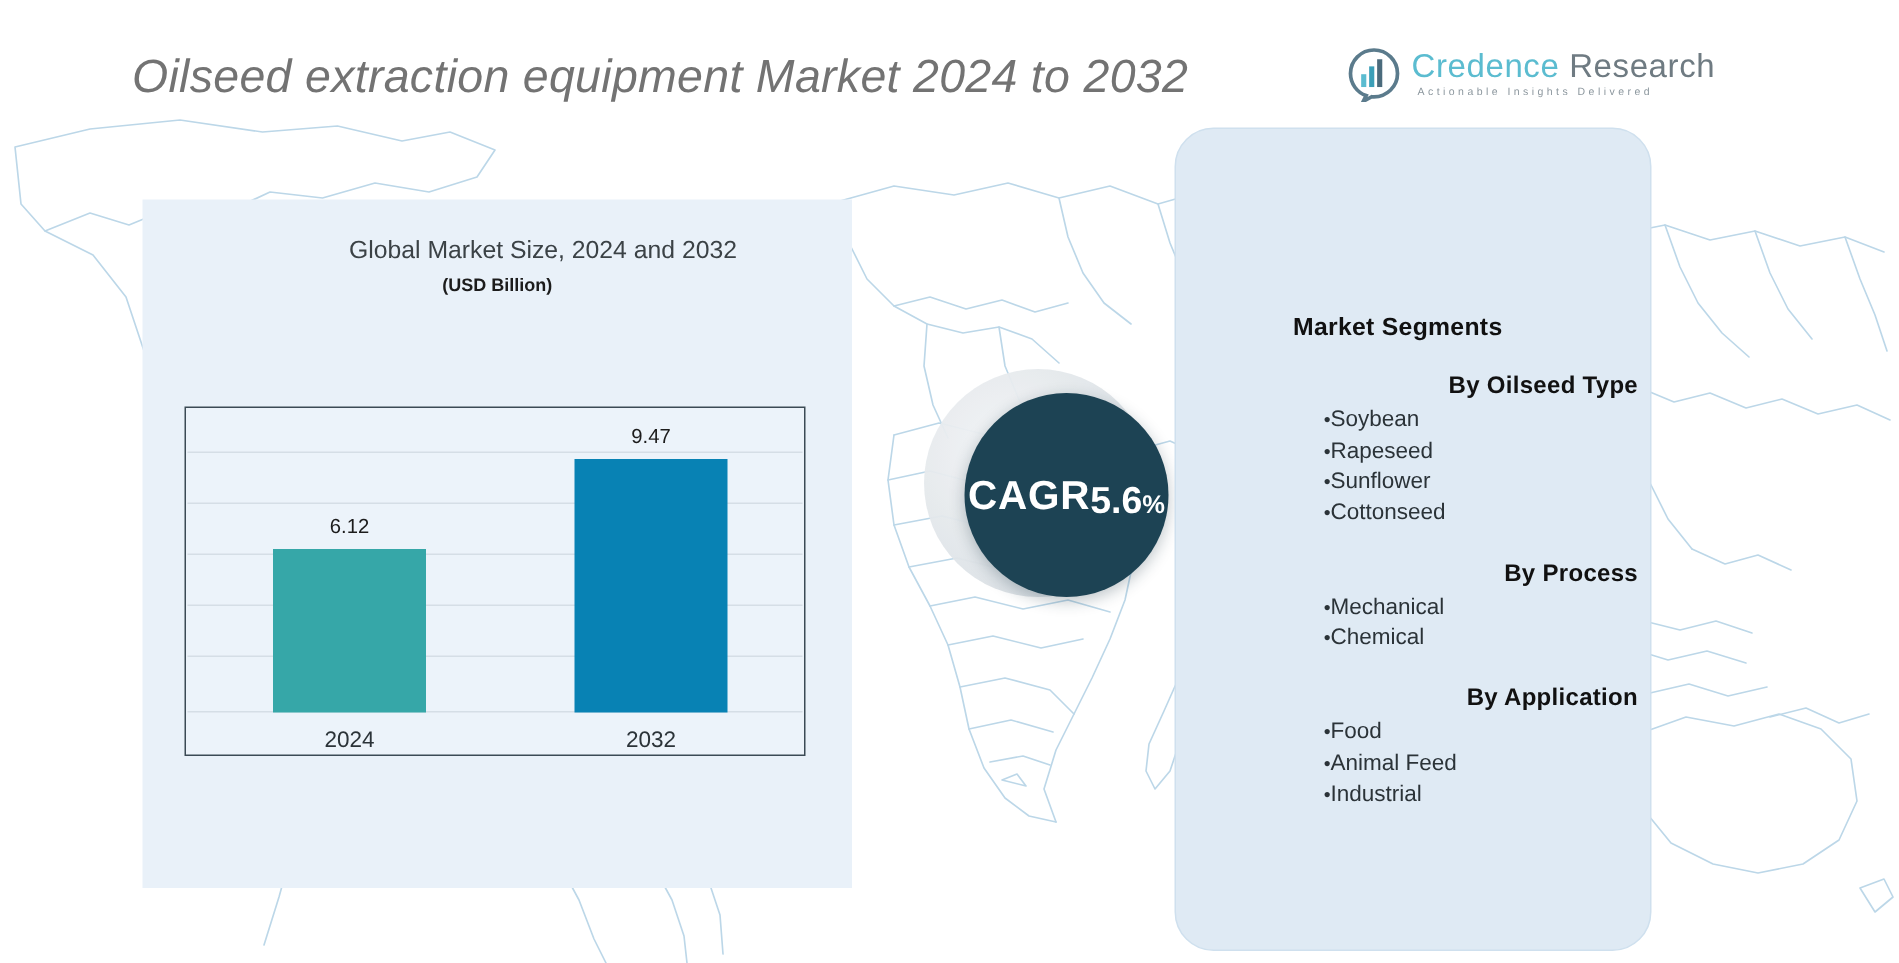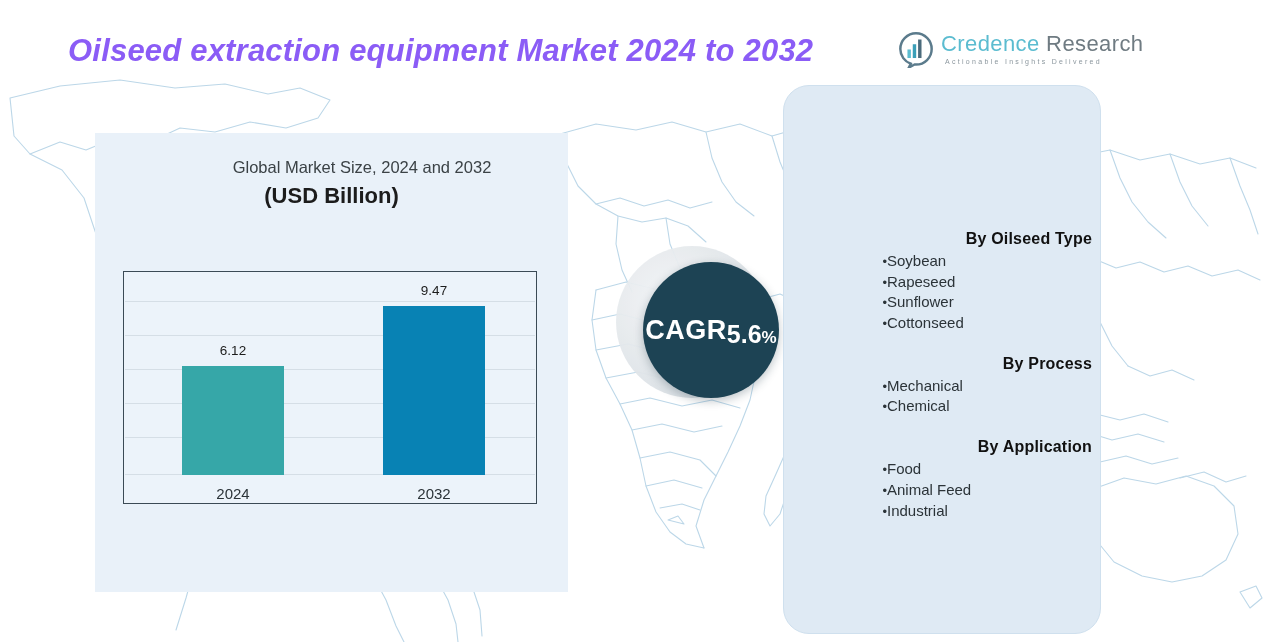"Oilseed extraction equipment Market 2024" #page-title { color: #8b5cf6 -> #737373; font-weight: bold -> normal; left: 68px -> 88px }
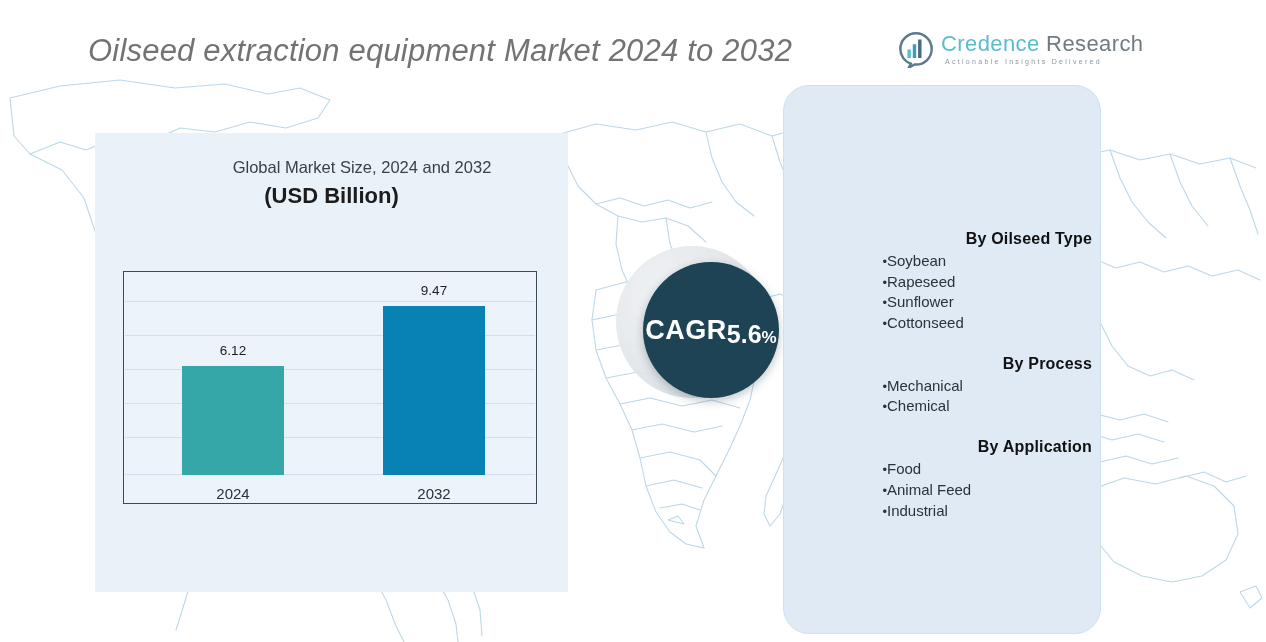"(USD Billion)" #chart-subtitle { font-size: 22px -> 12px }
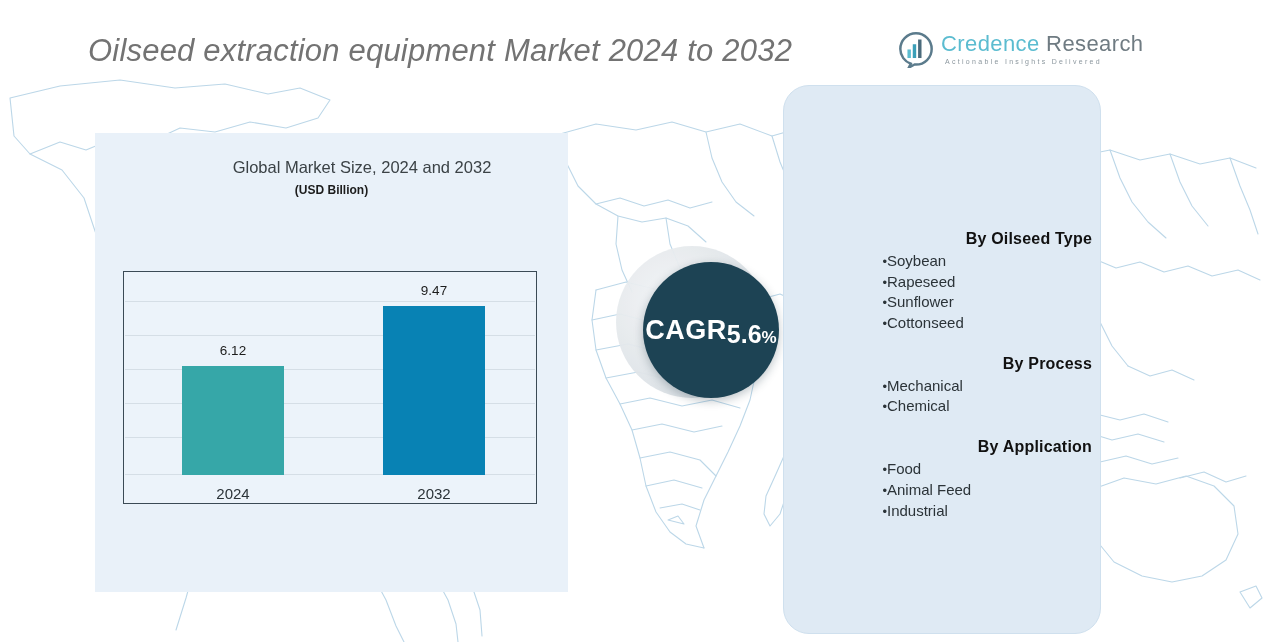"Market Segments" div { html: none -> <div>Market Segments</div> }
